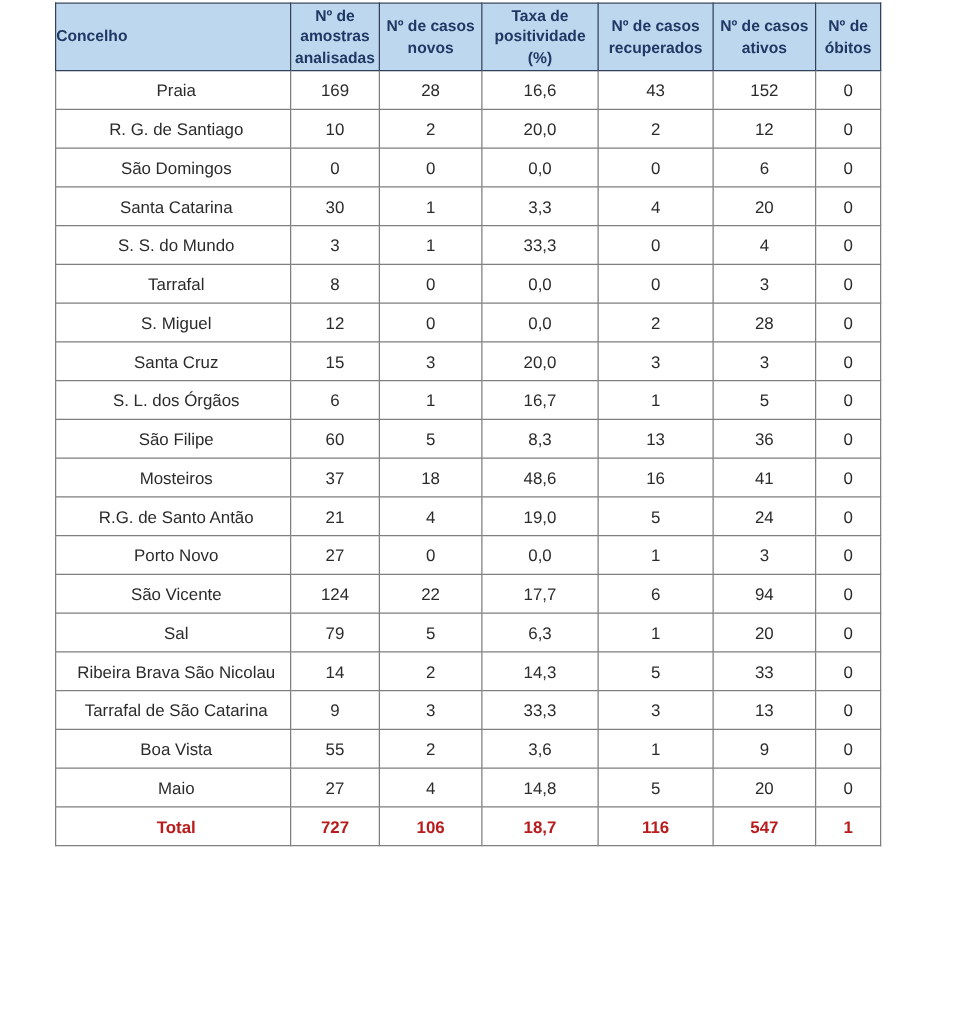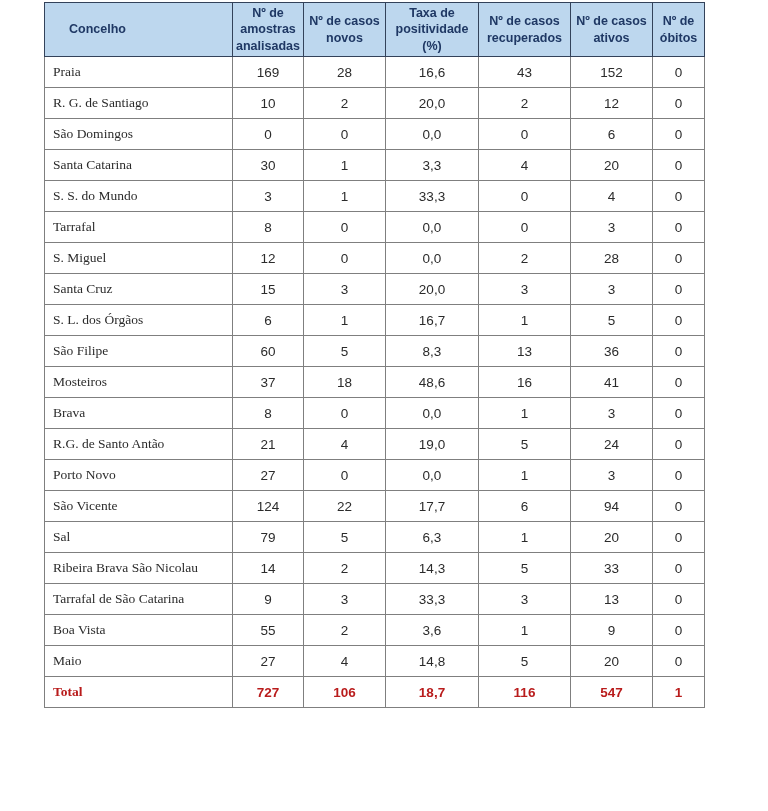"Concelho" thead th.col-concelho { padding-left: 24px -> 0 }
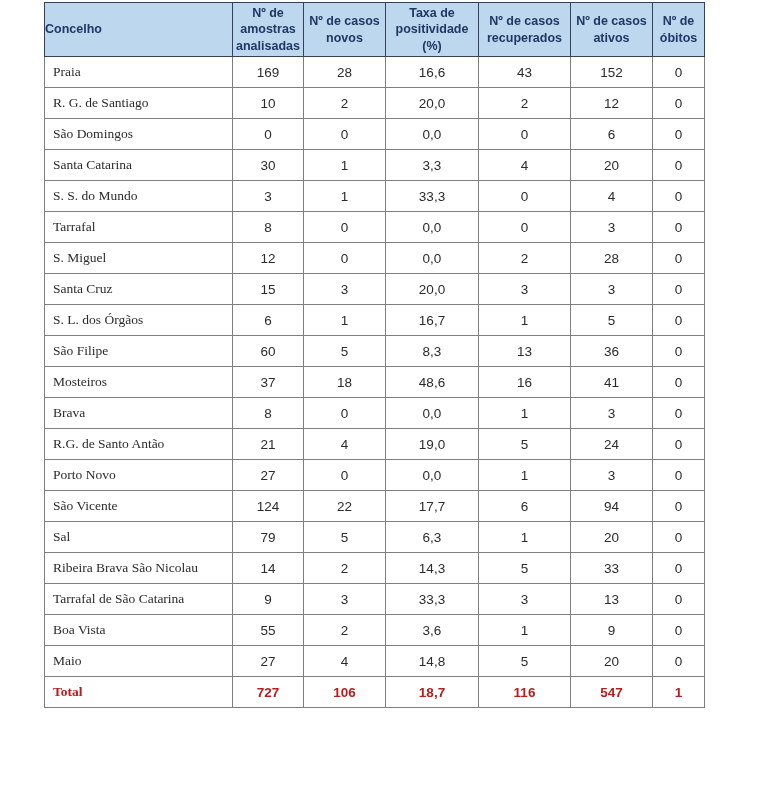"Praia" tbody td.name-cell { font-family: Liberation Serif, serif -> none; text-align: left -> center }
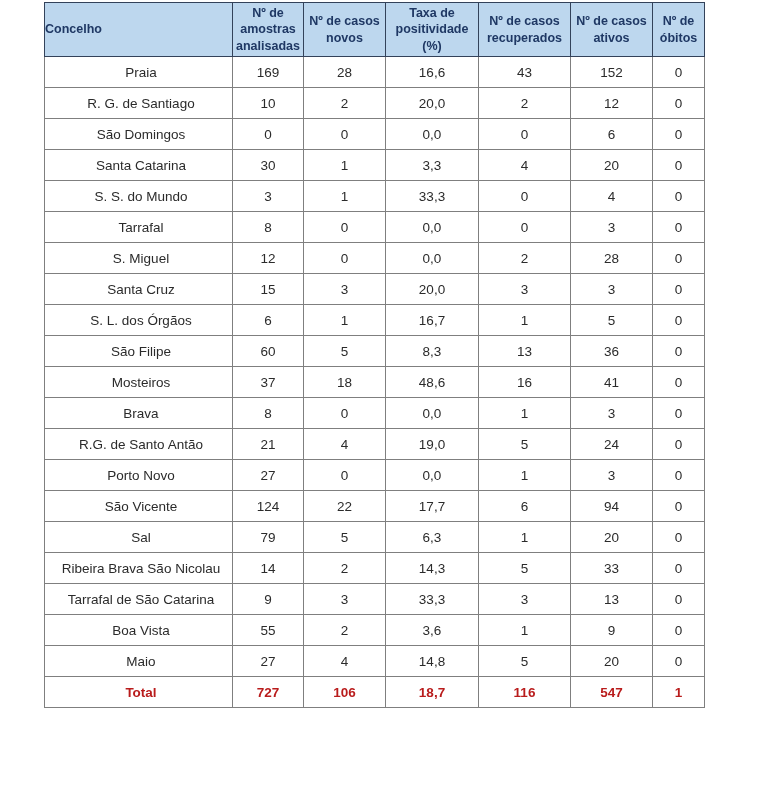"Brava" tr { html: <tr> <td>Brava</td> <td>8</td> <td>0</td> <td>0,0</td> <td>1</td> <td>3</td> <td>0</td> </tr> -> none }
